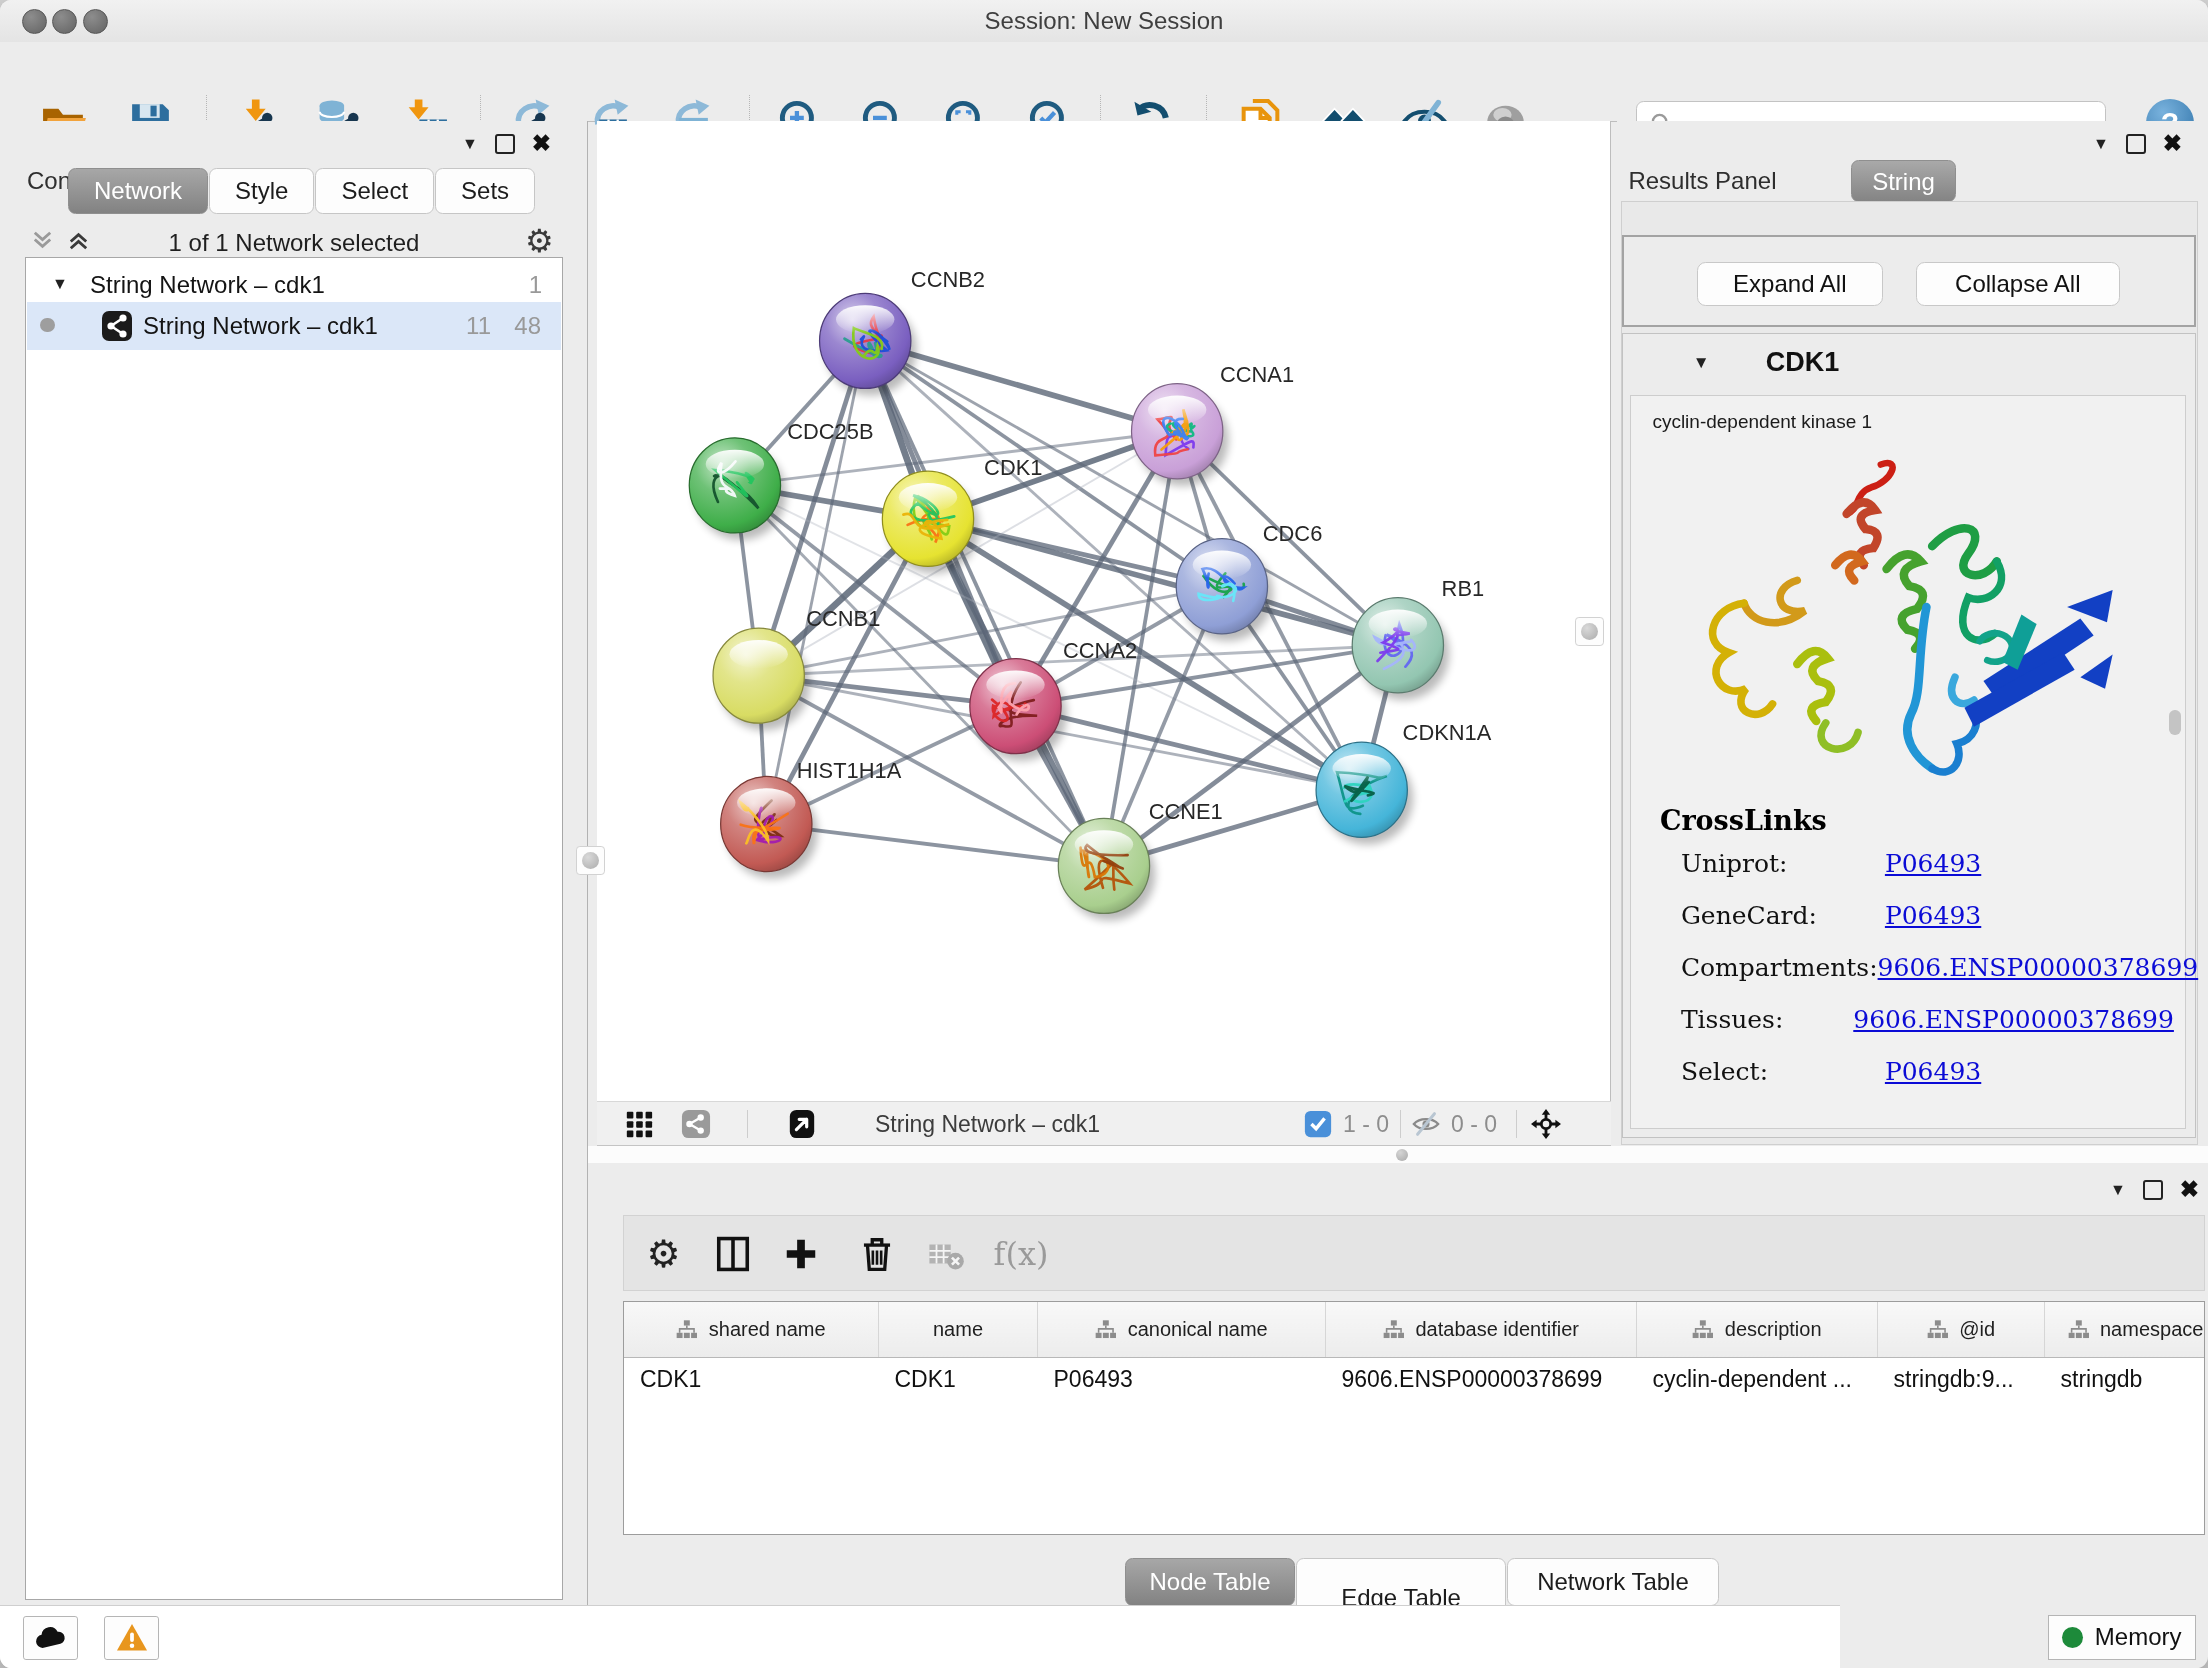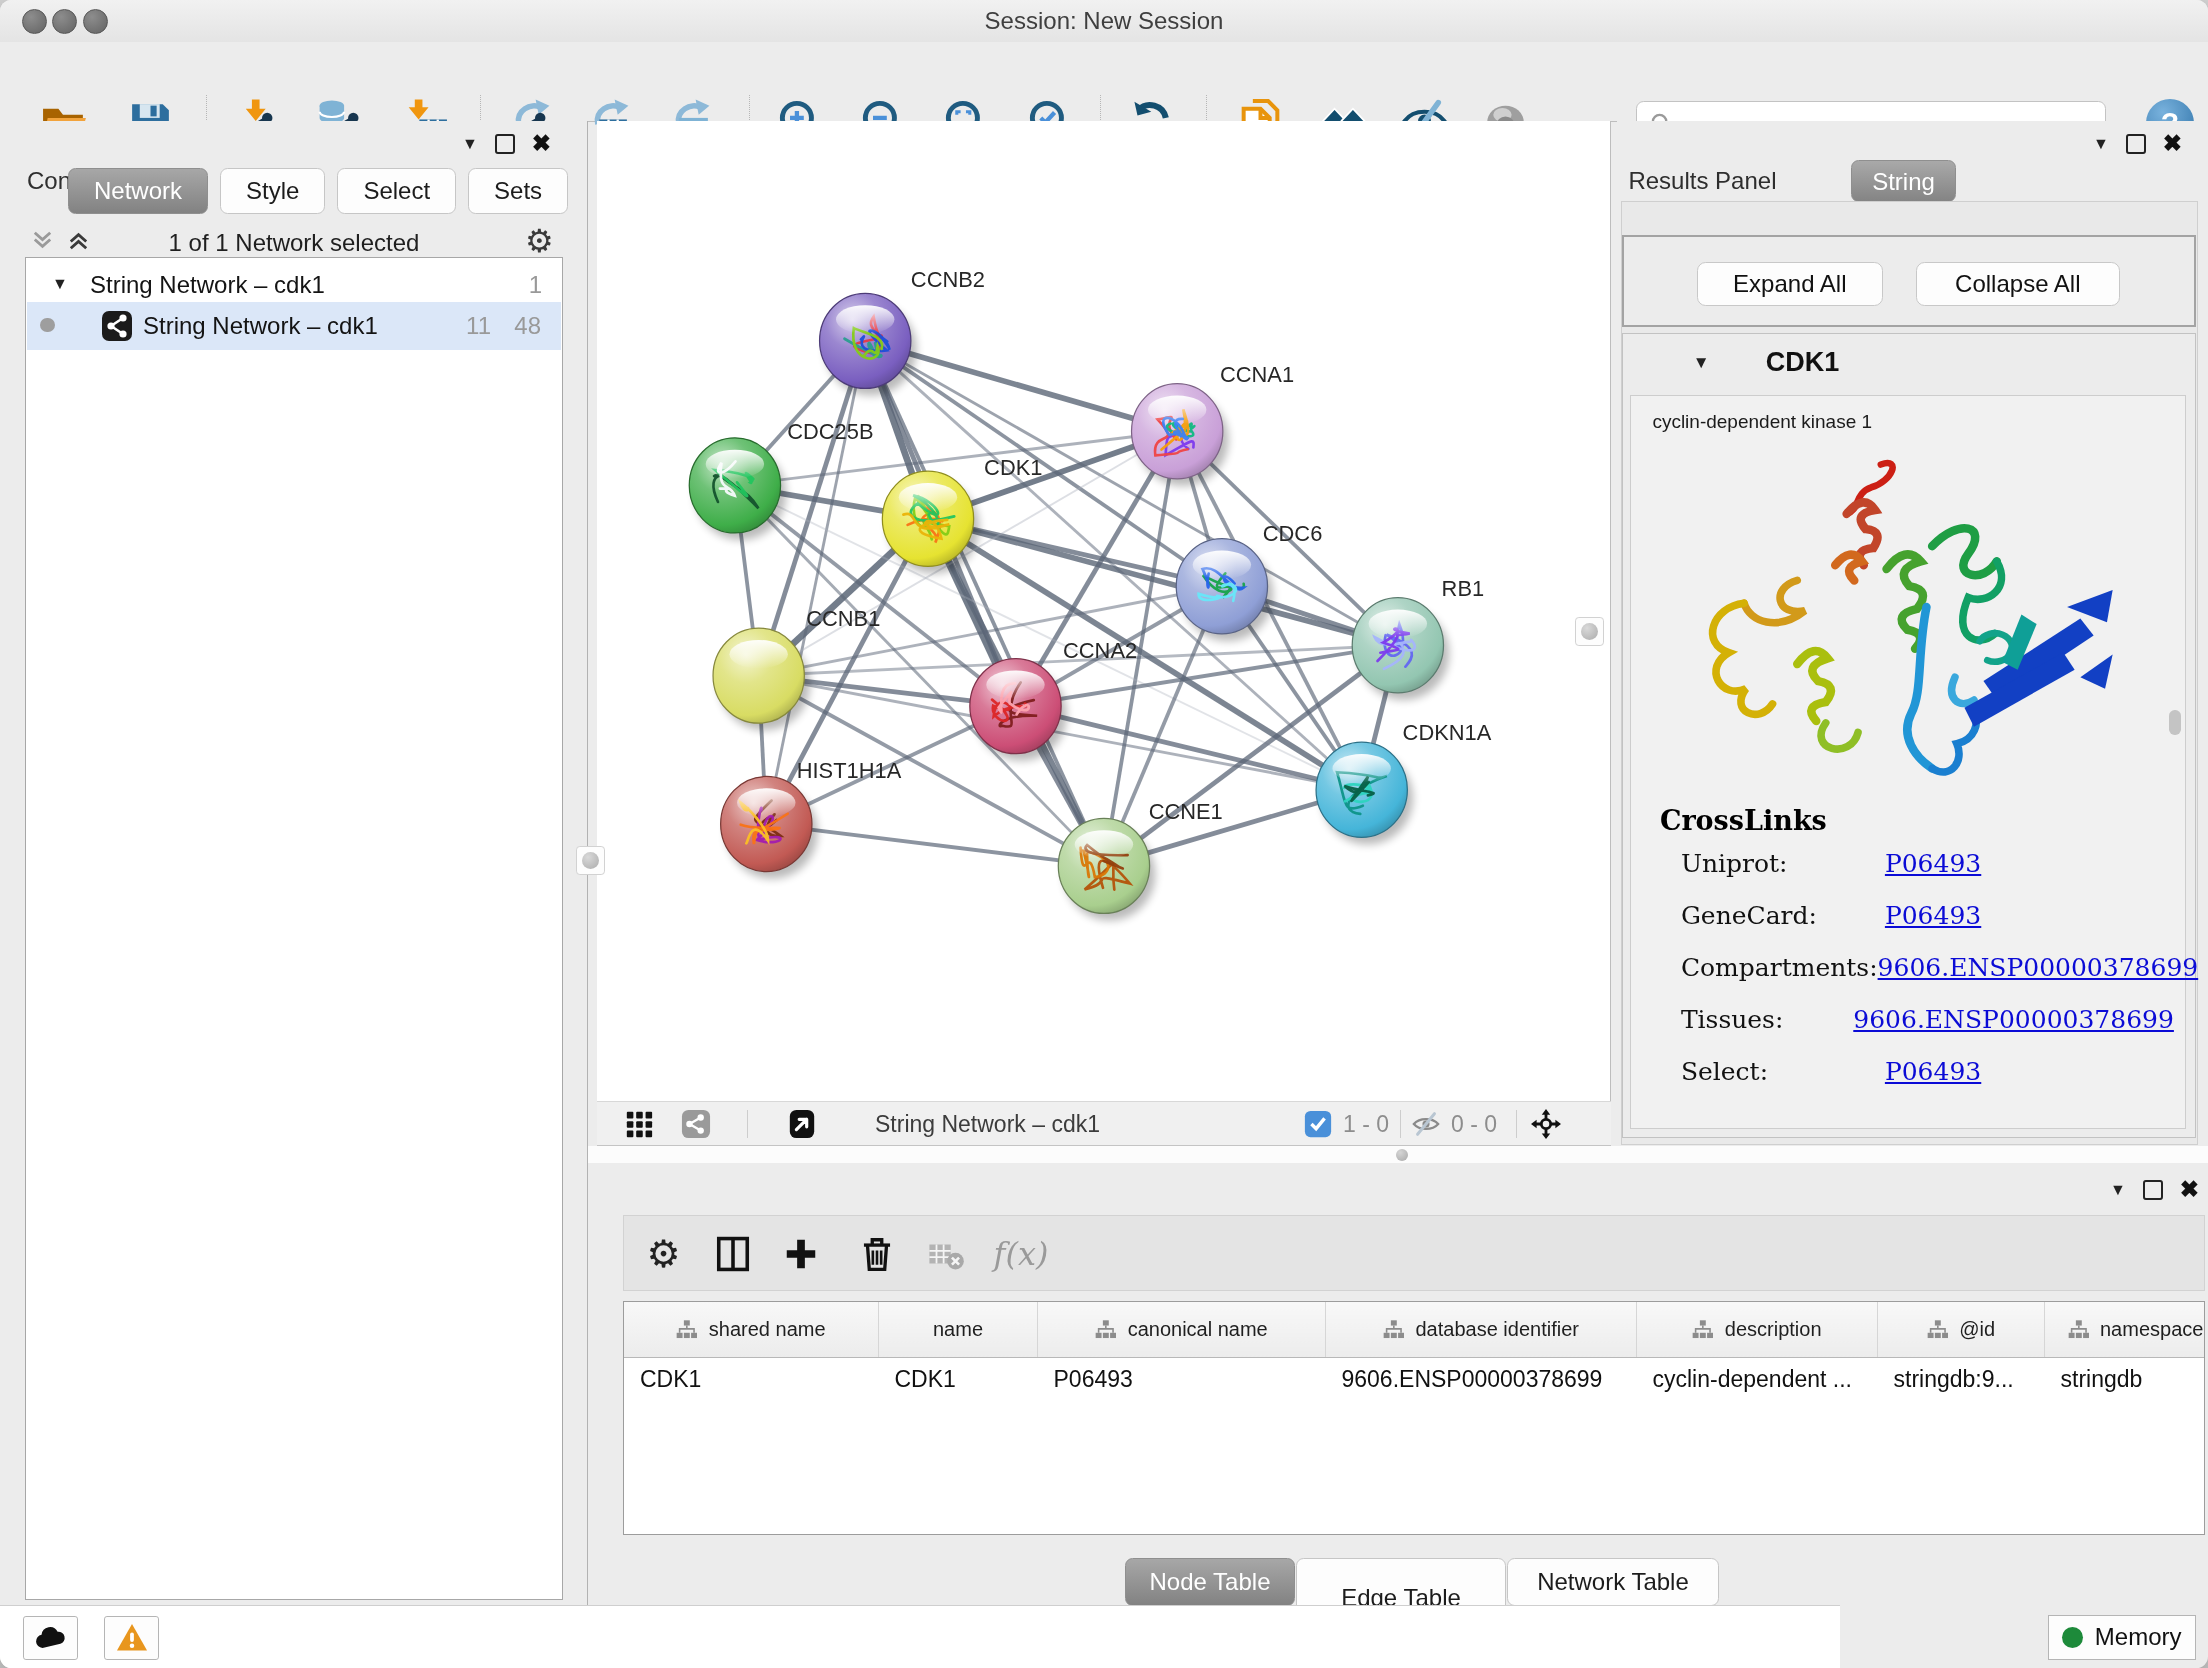"Network" #cp-tabs { gap: 11px -> none }
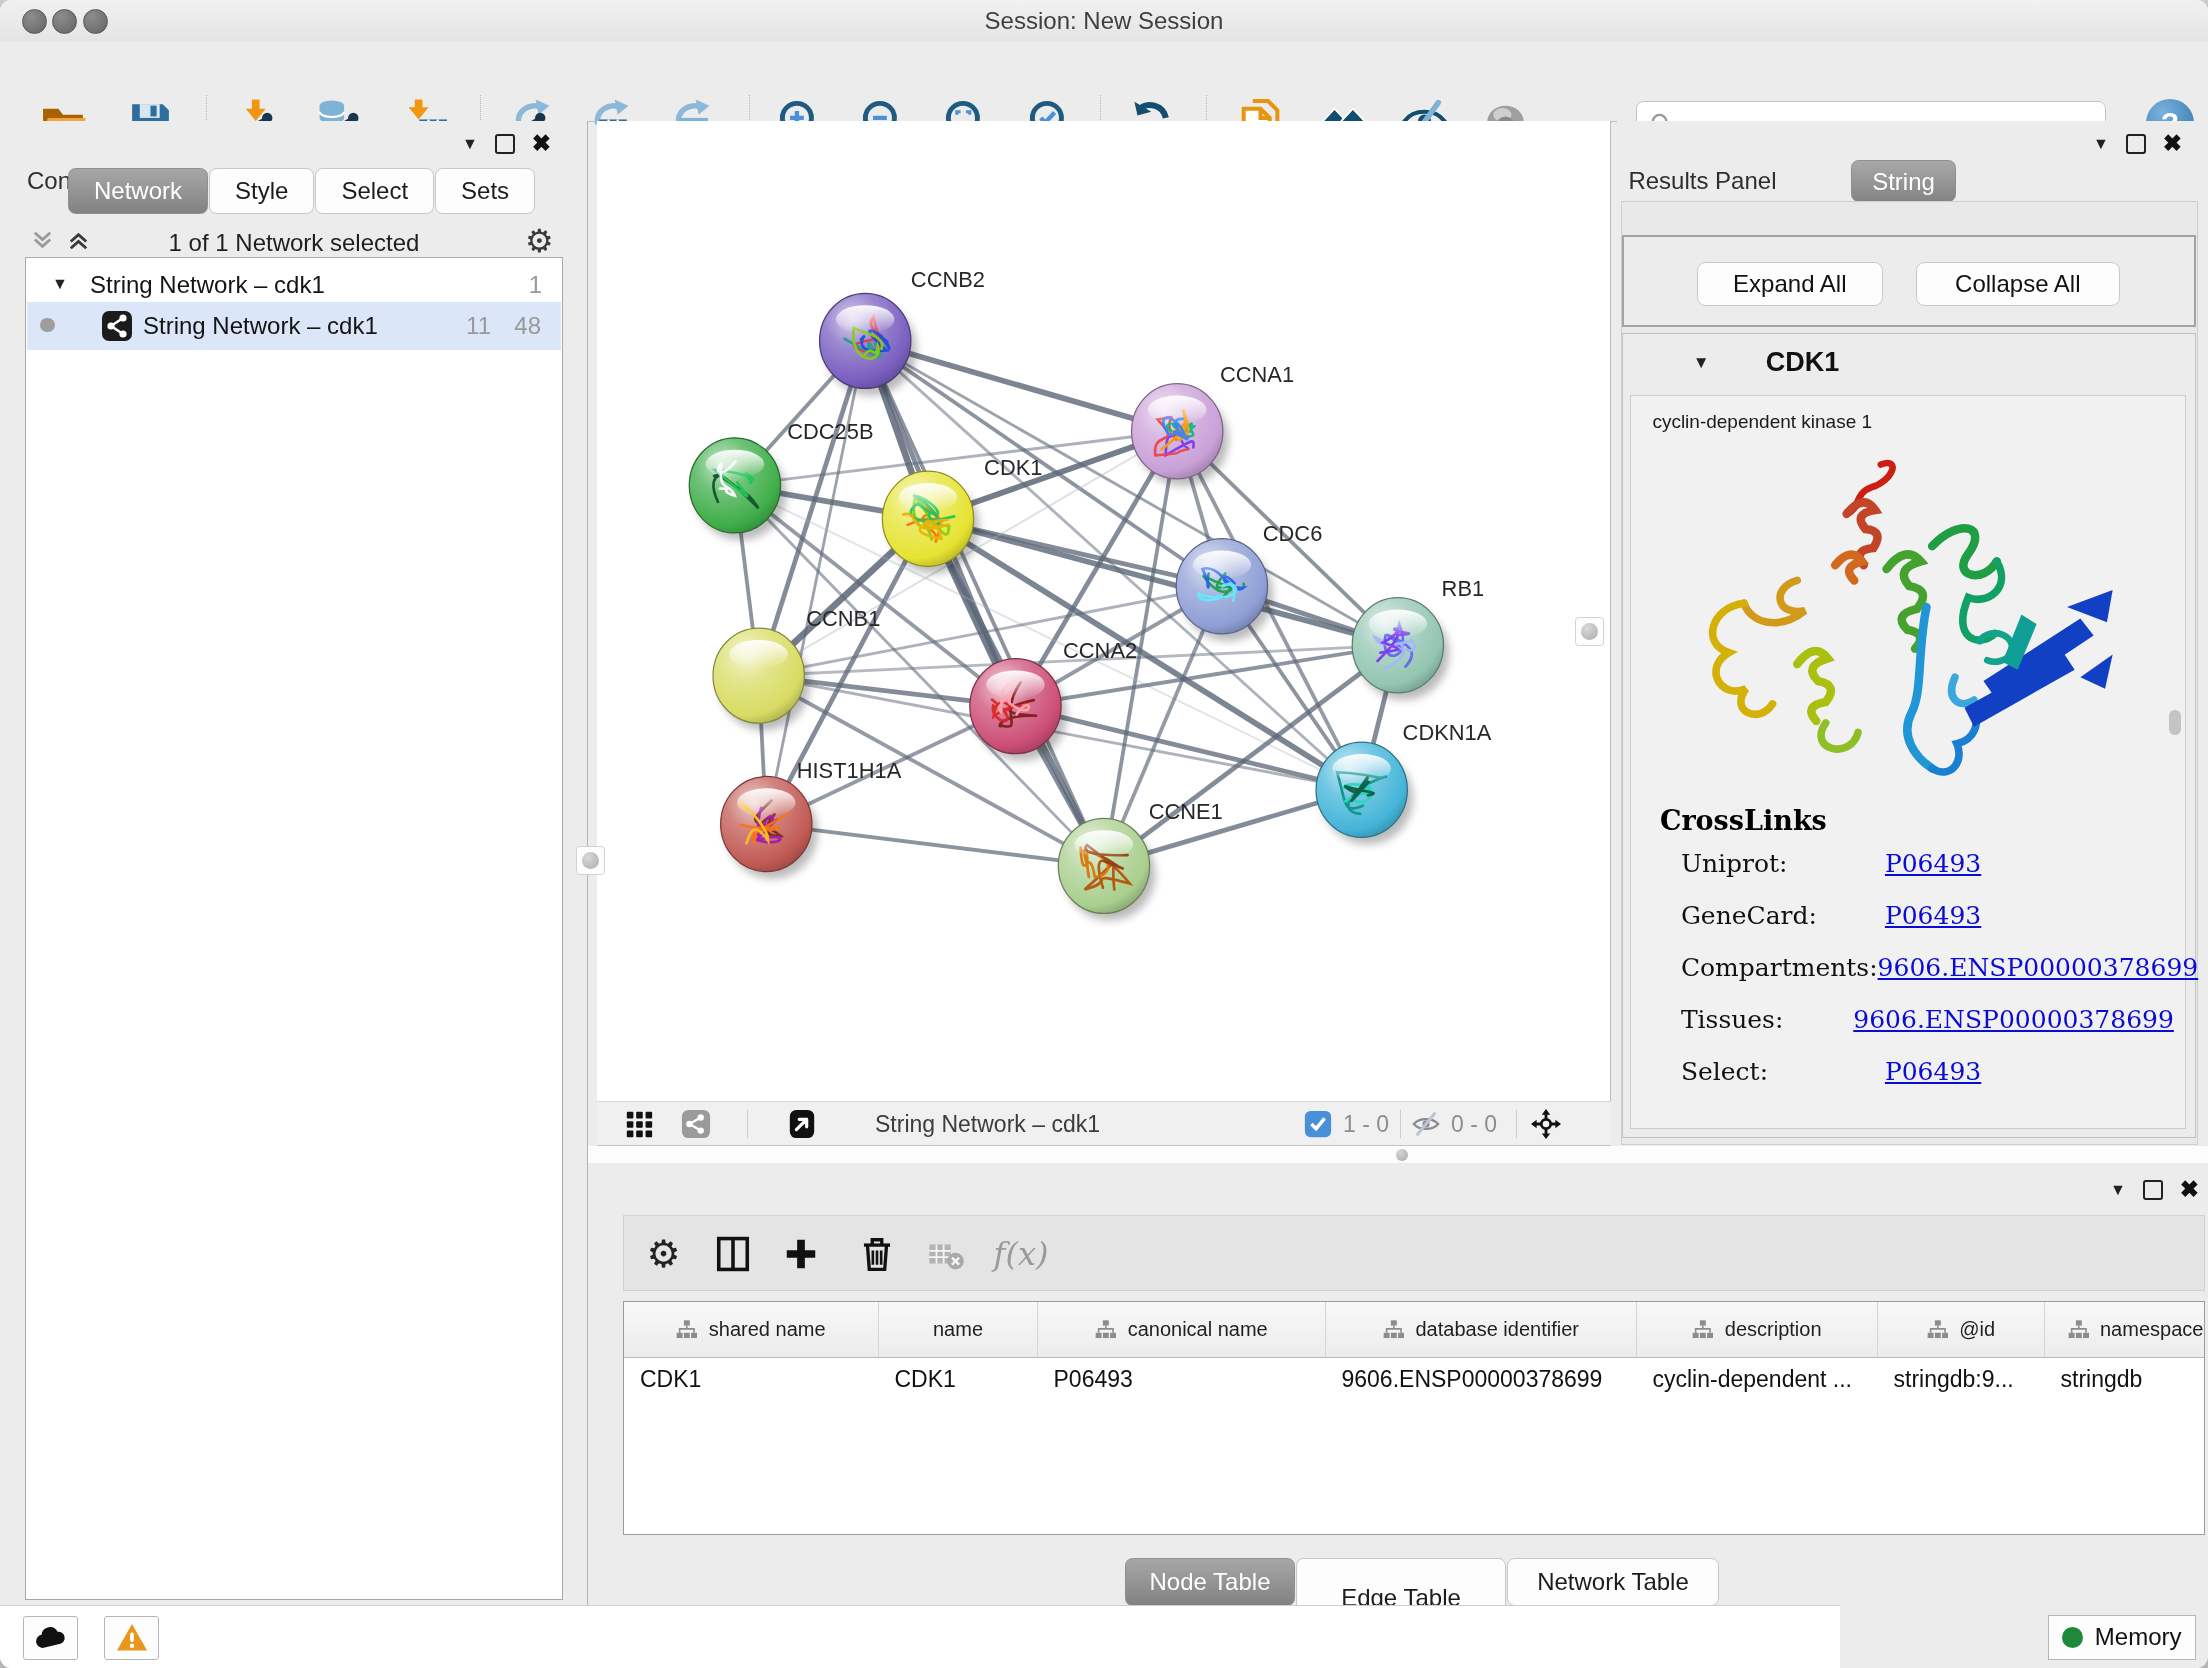"f(x)" #fx-btn { font-style: italic -> none }
